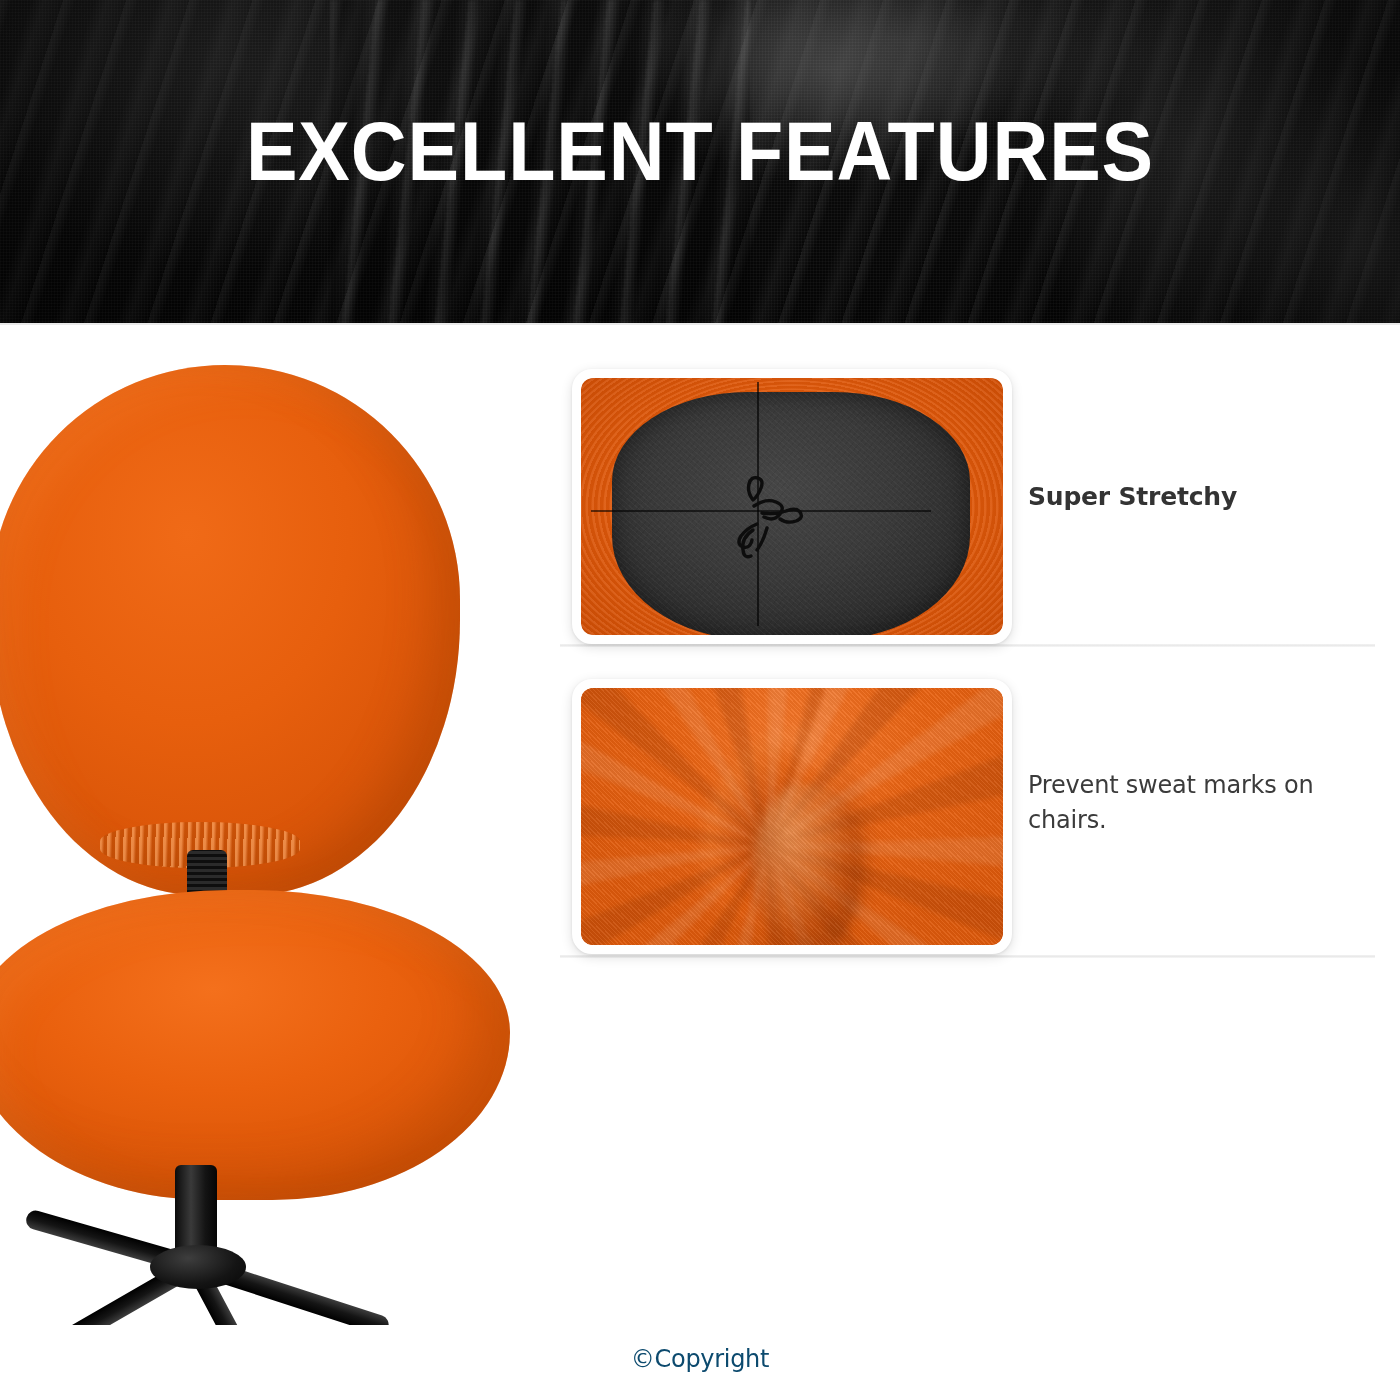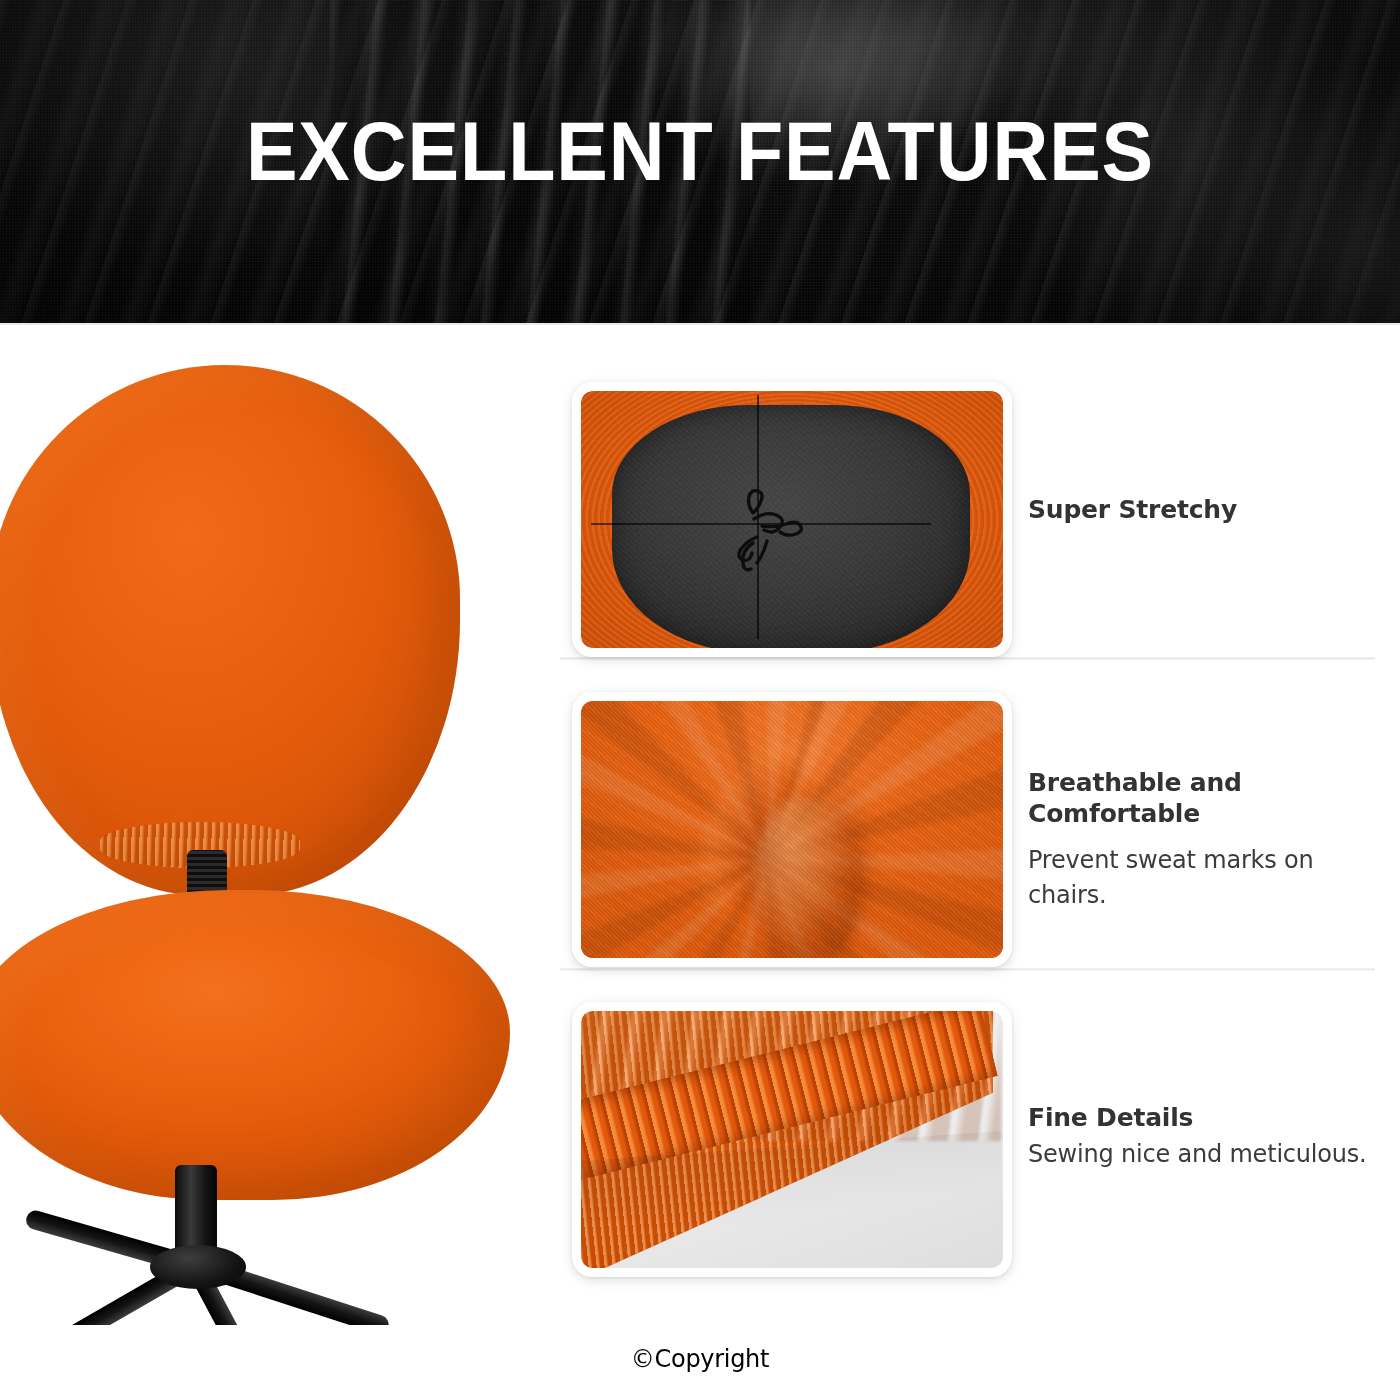"Super Stretchy" .features { top: 352px -> 339px }
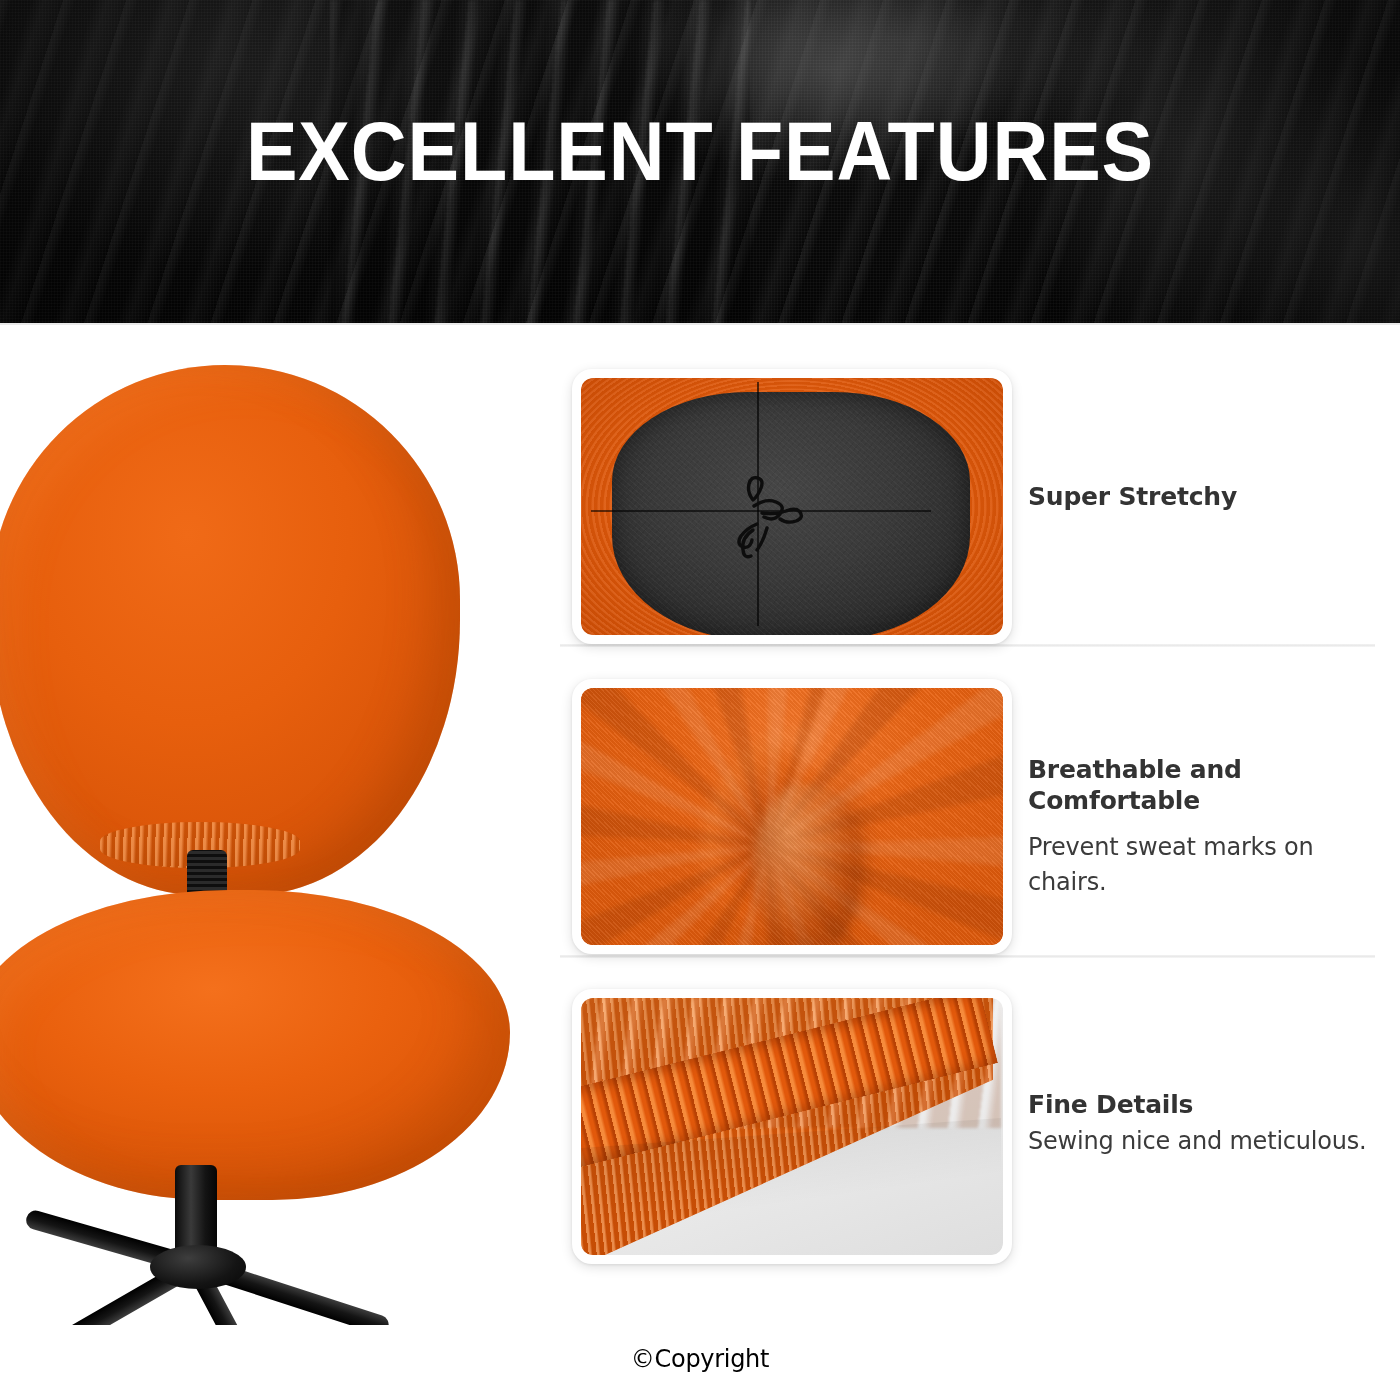"Breathable and Comfortable" p.feature-title { html: <p>Breathable and Comfortable</p> -> none }
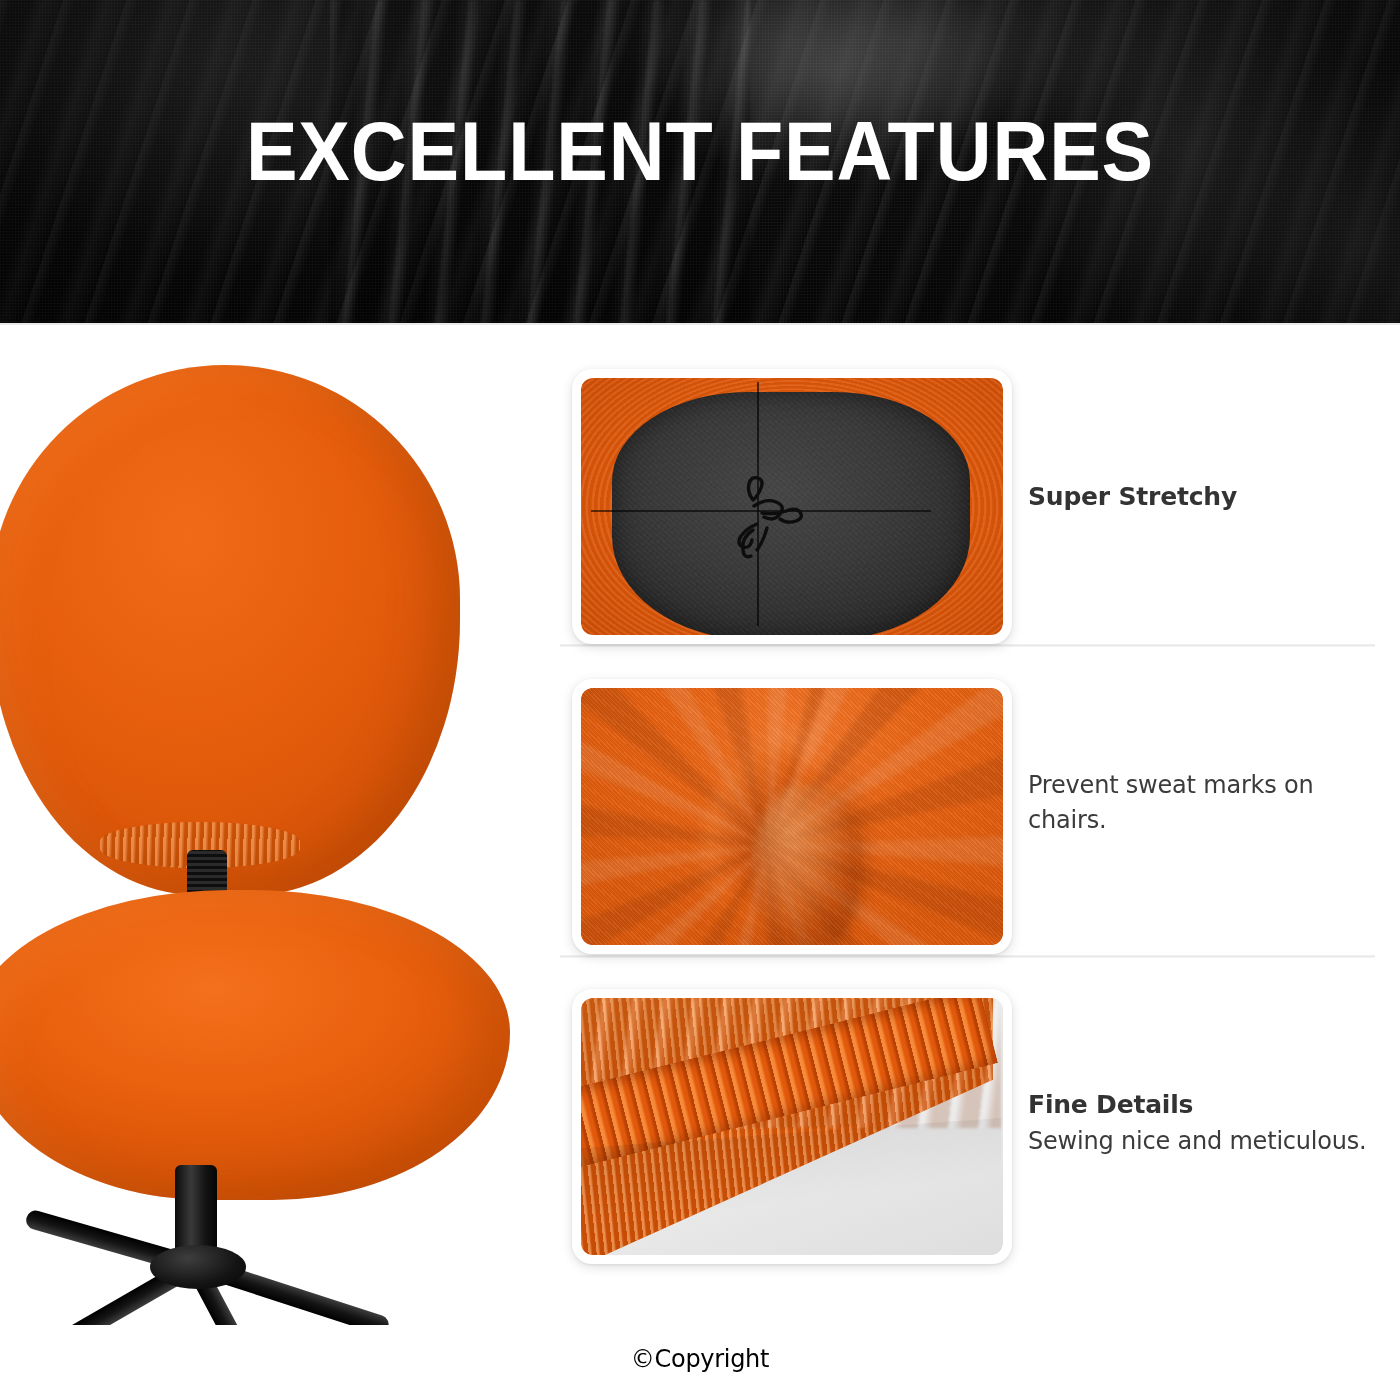"Fine Details" div.feature-row { html: <div> <div> <div> <div></div> <div> <div></div> </div> <div></div> <div></div> <div></div> </div> </div> <div> <p>Fine Details</p> <p>Sewing nice and meticulous.</p> </div> </div> -> none }
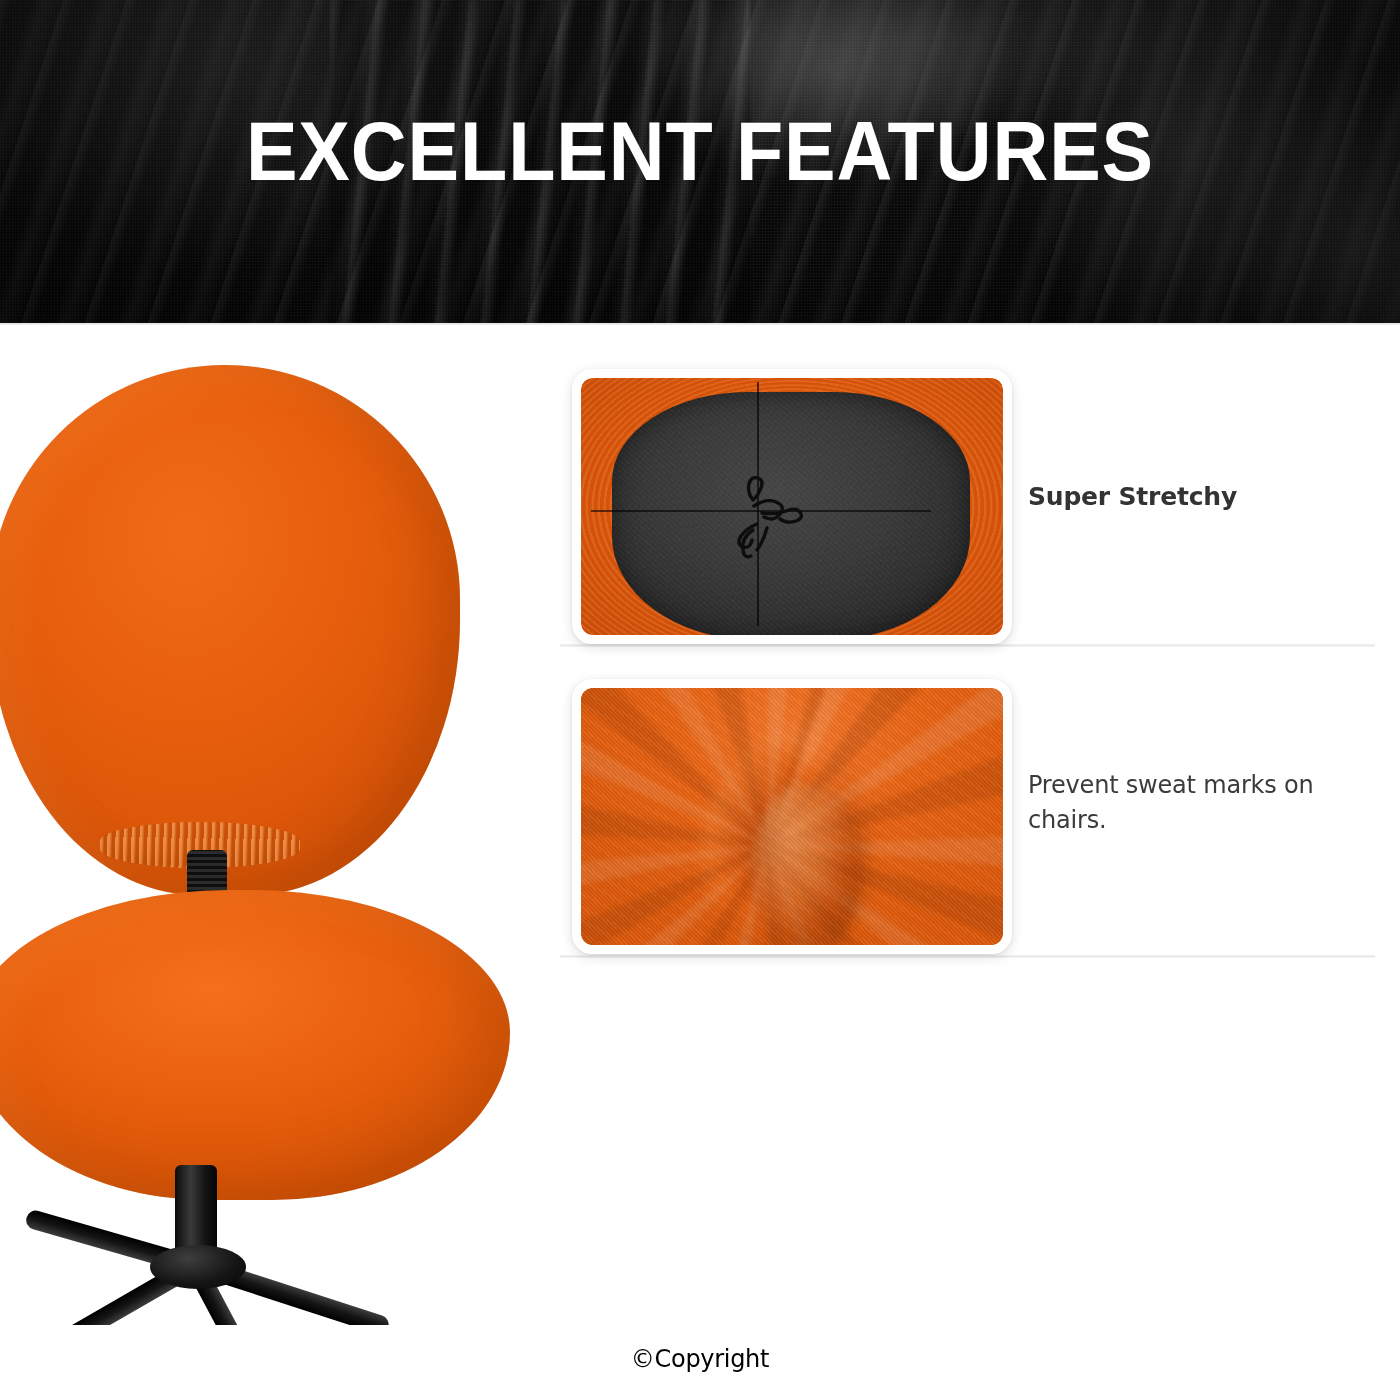"©Copyright" .copyright { color: #000000 -> #0c4a6e }
